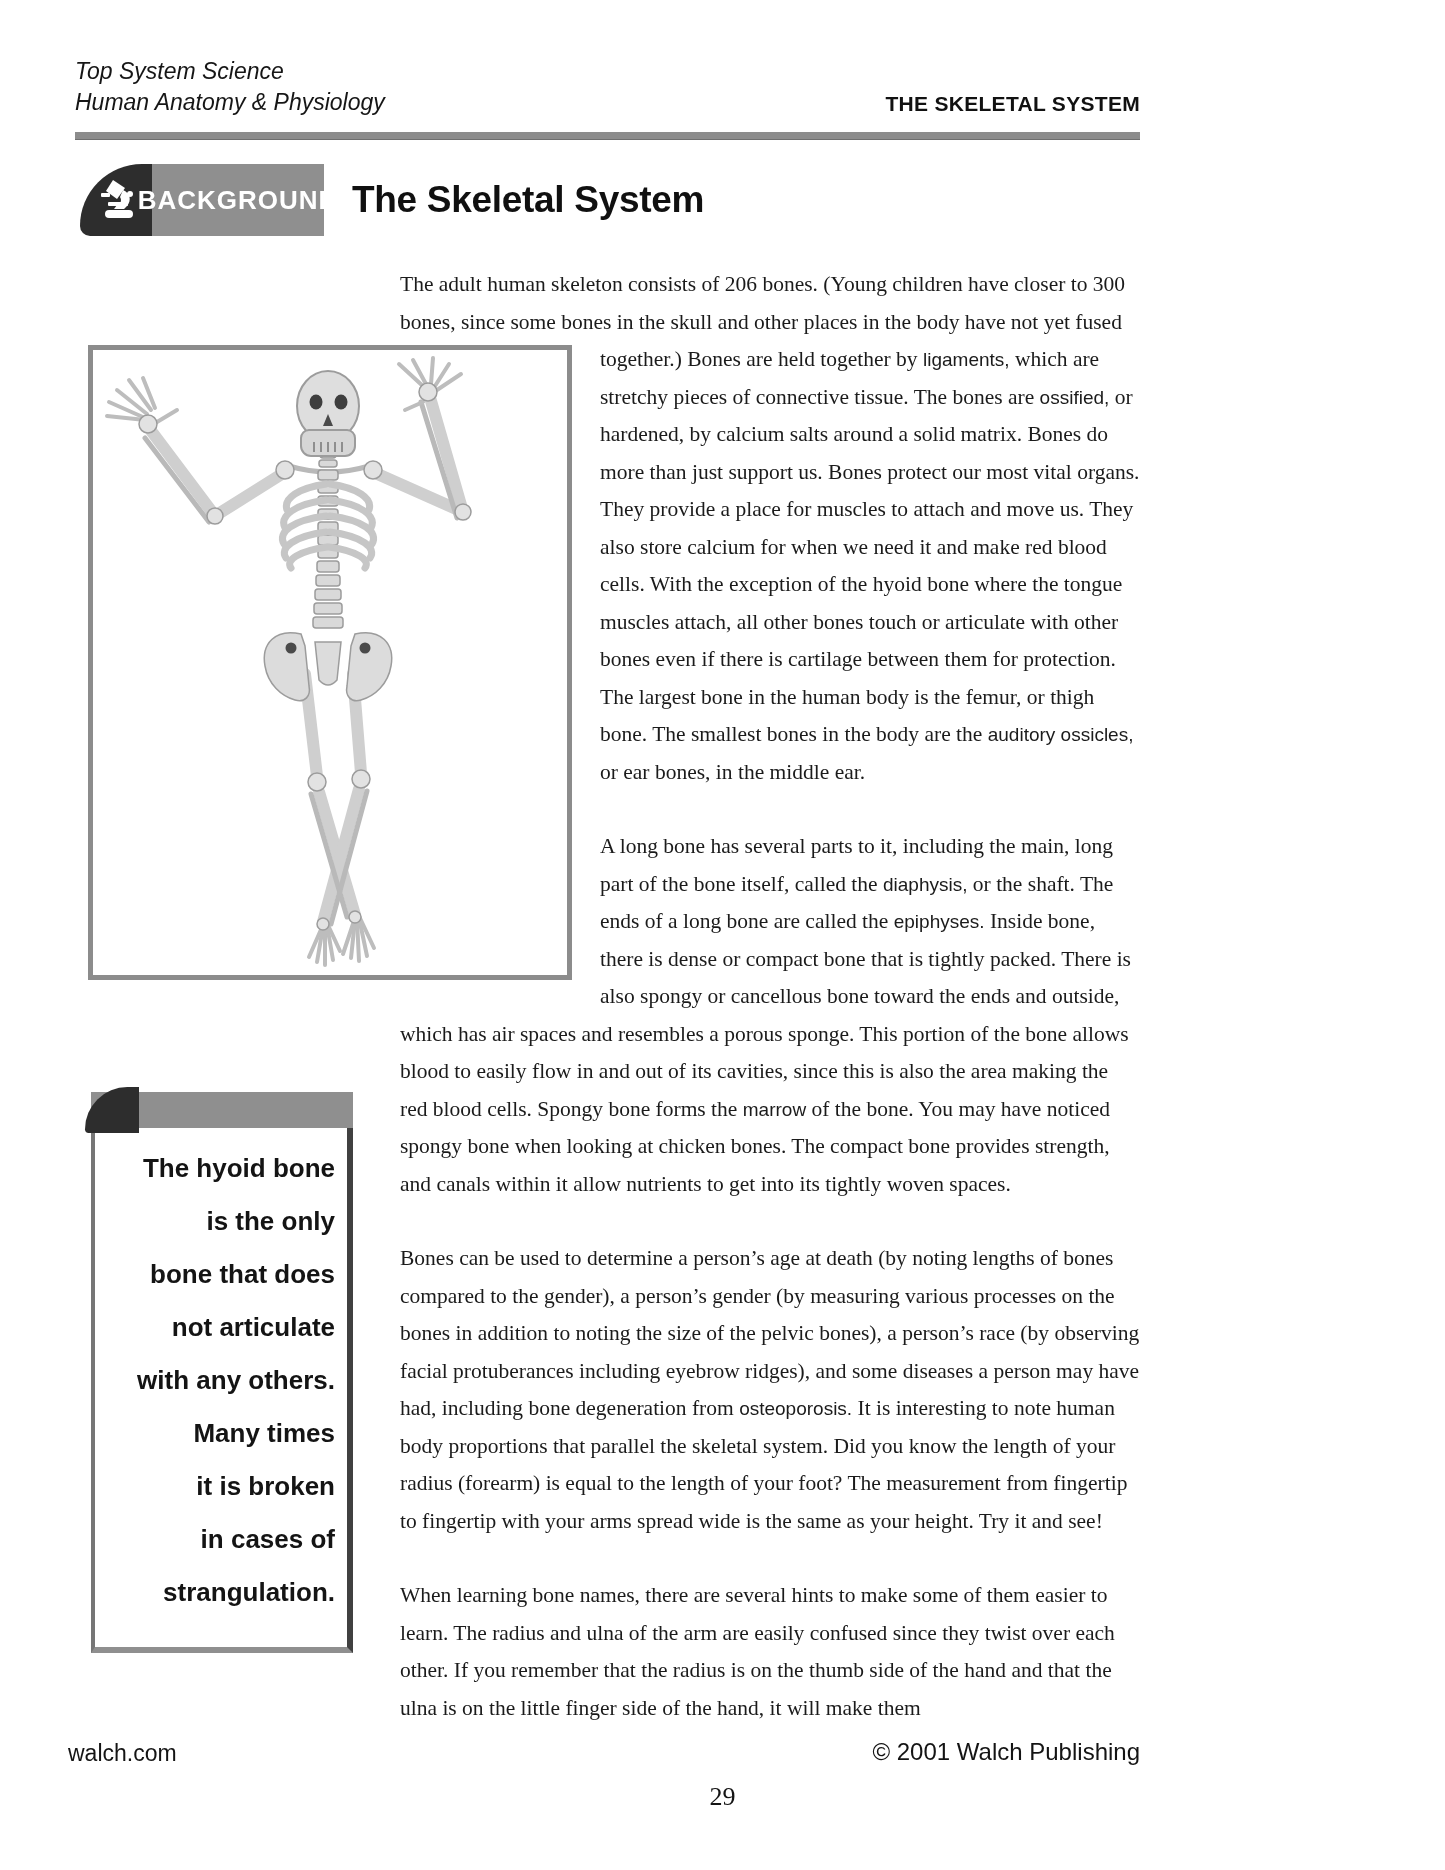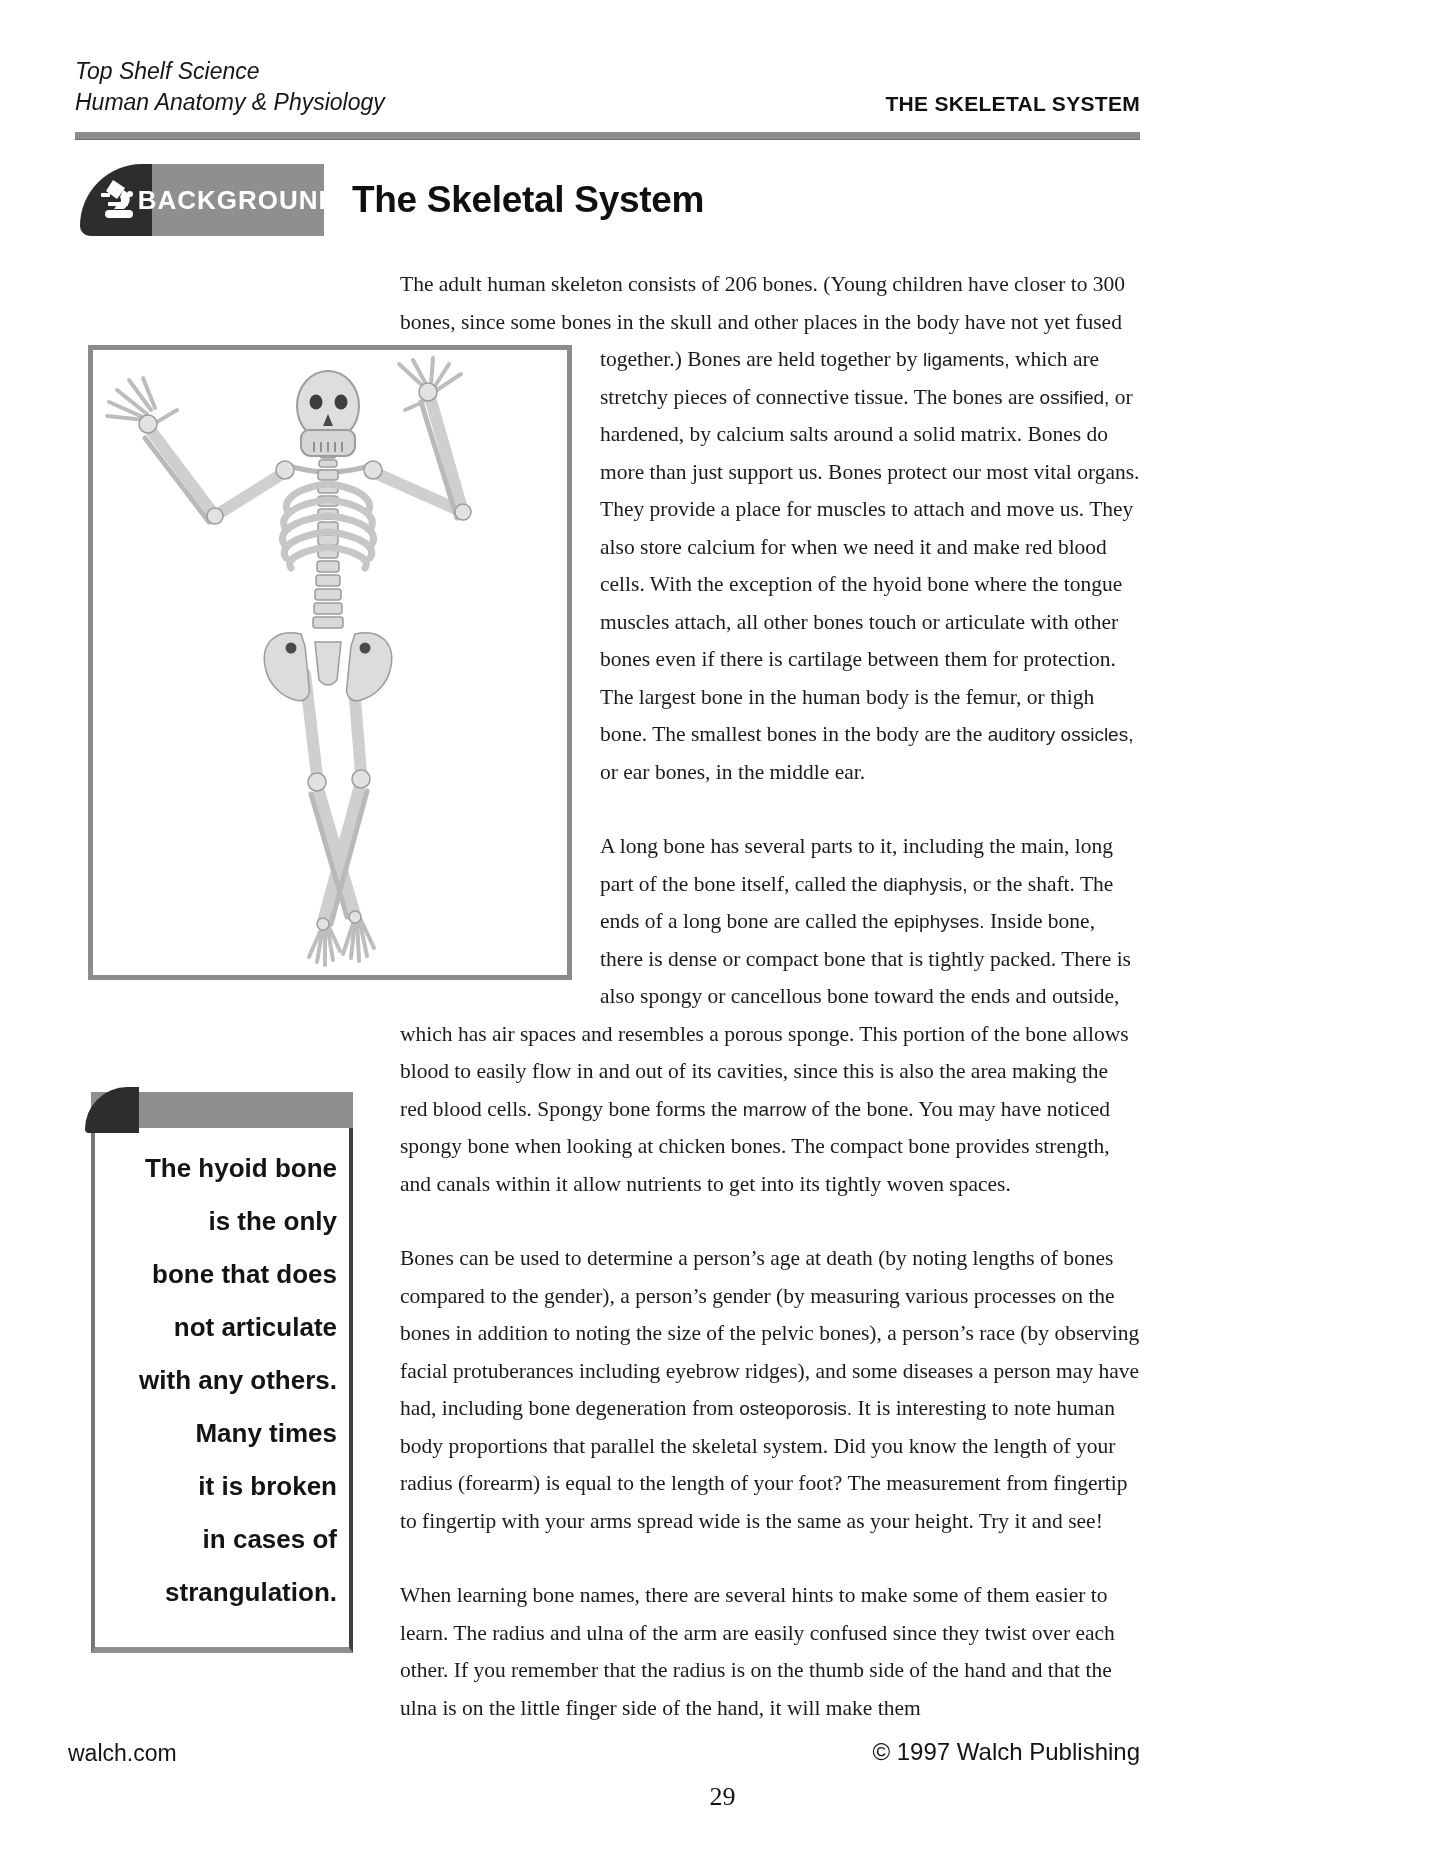"Top Shelf Science" div { text: Shelf -> System }
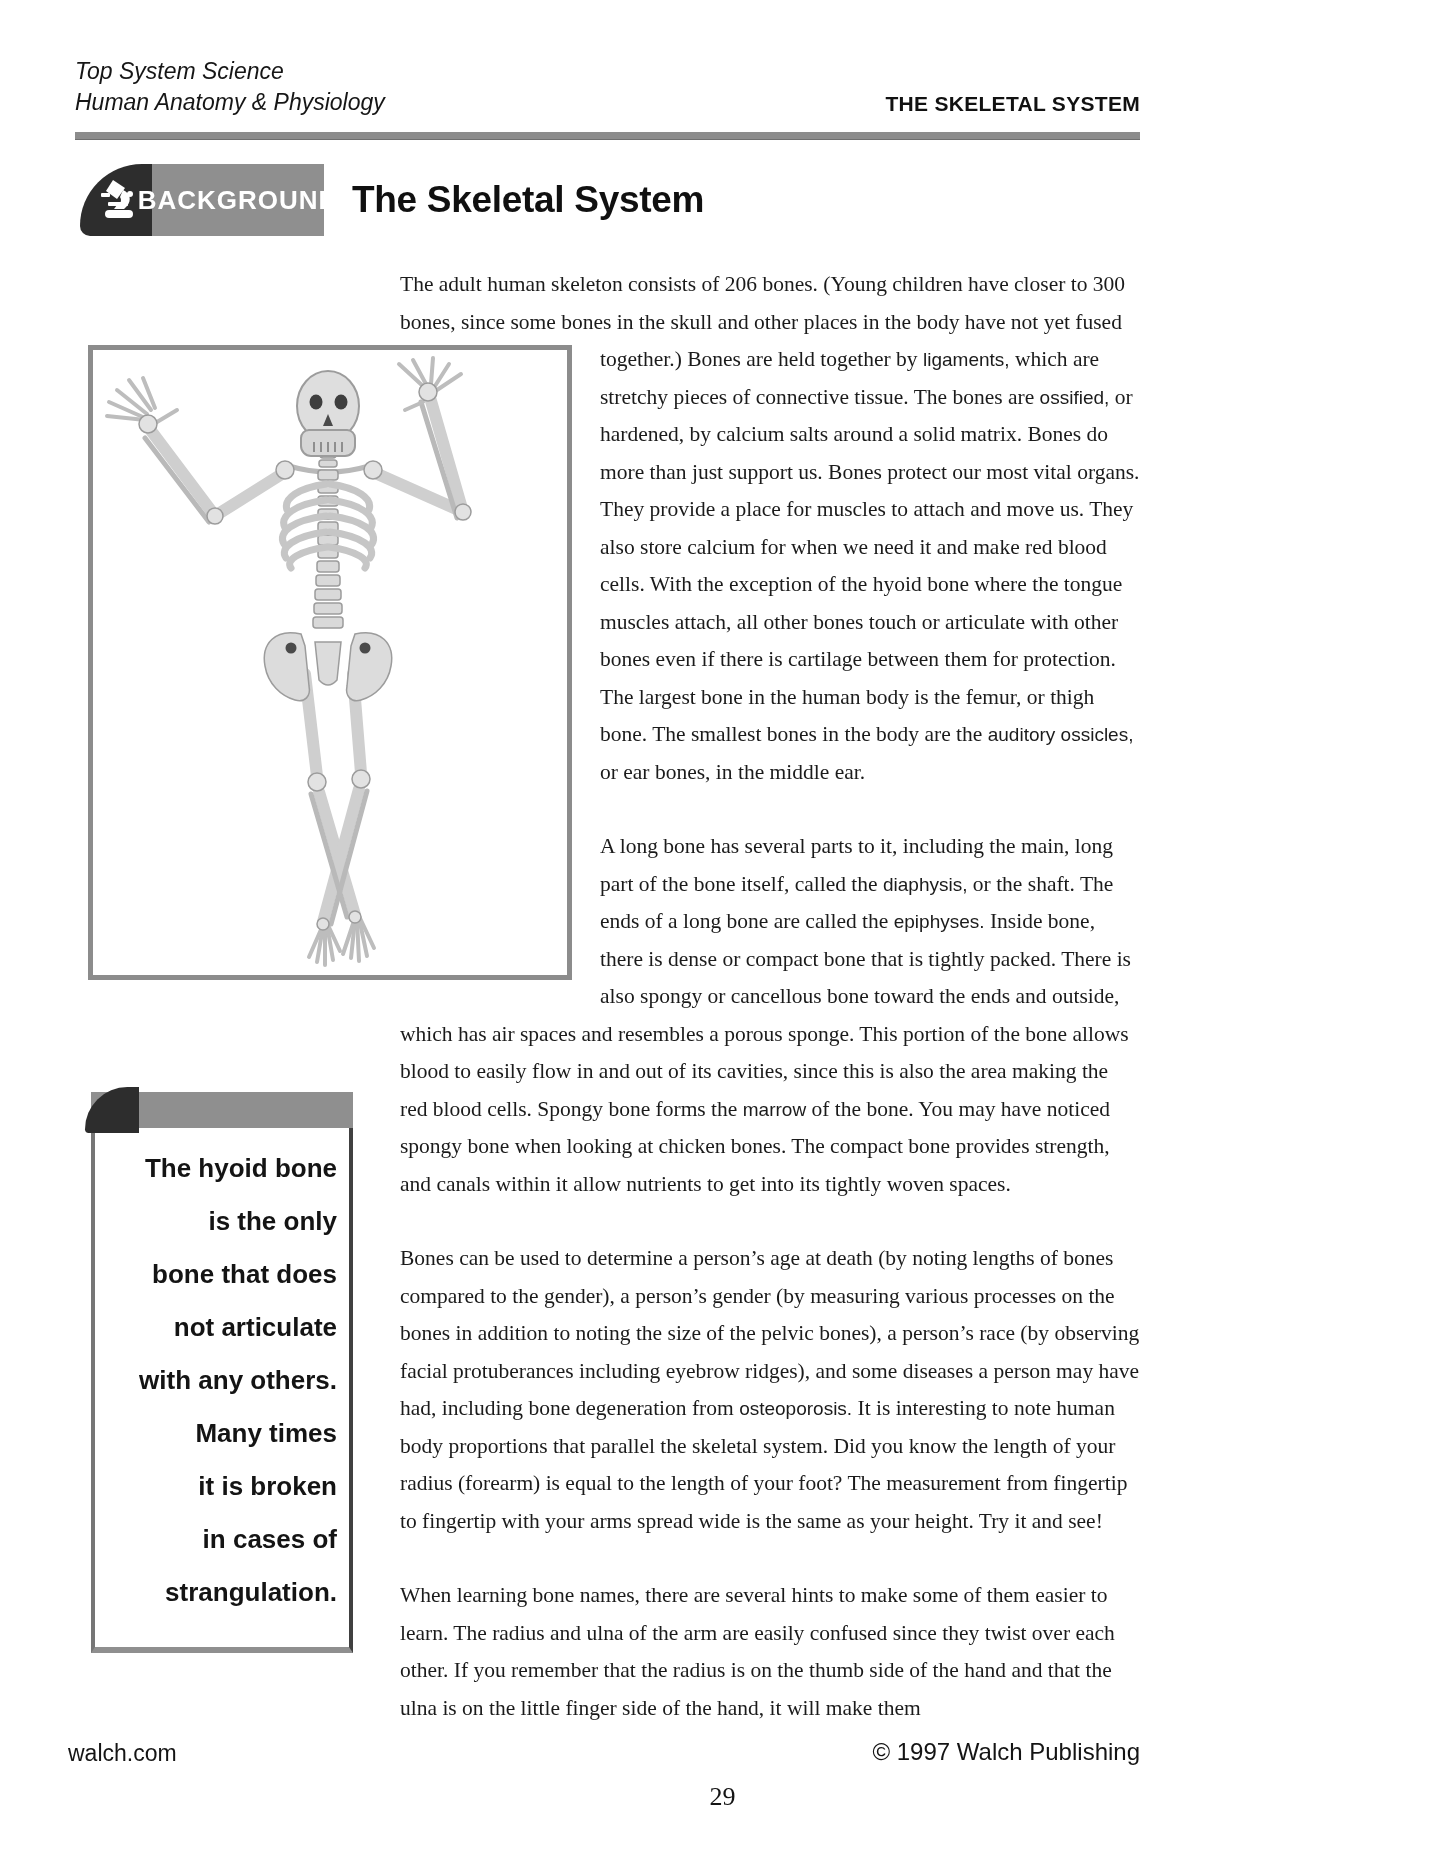"The hyoid bone" .sidebar-body { border-right: 4px solid #404040 -> 6px solid #404040 }
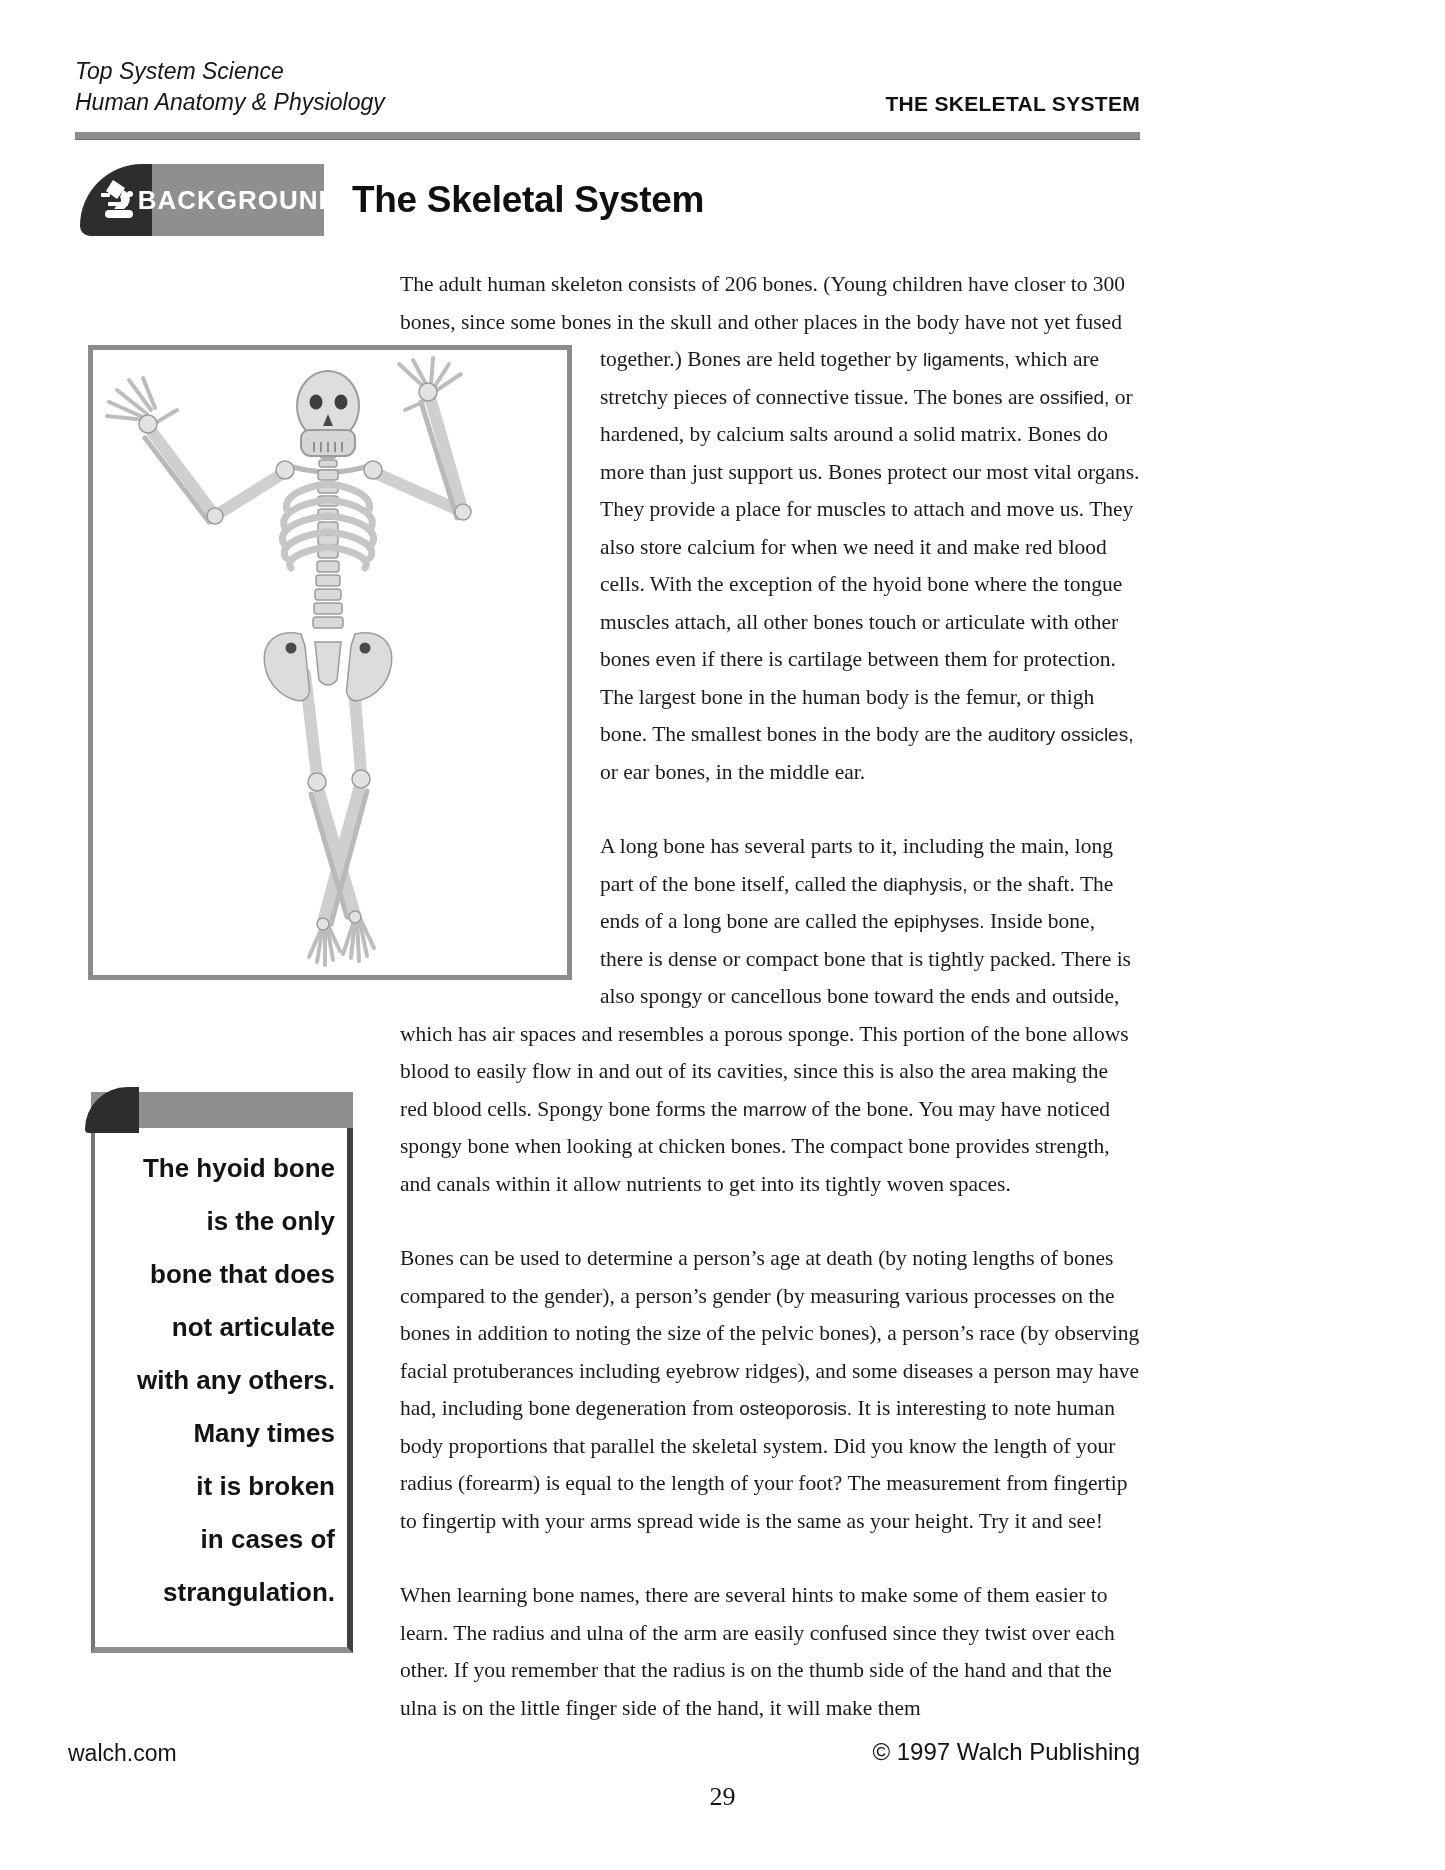"© 1997 Walch Publishing" div.footer-right { text: 1997 -> 2001 }
